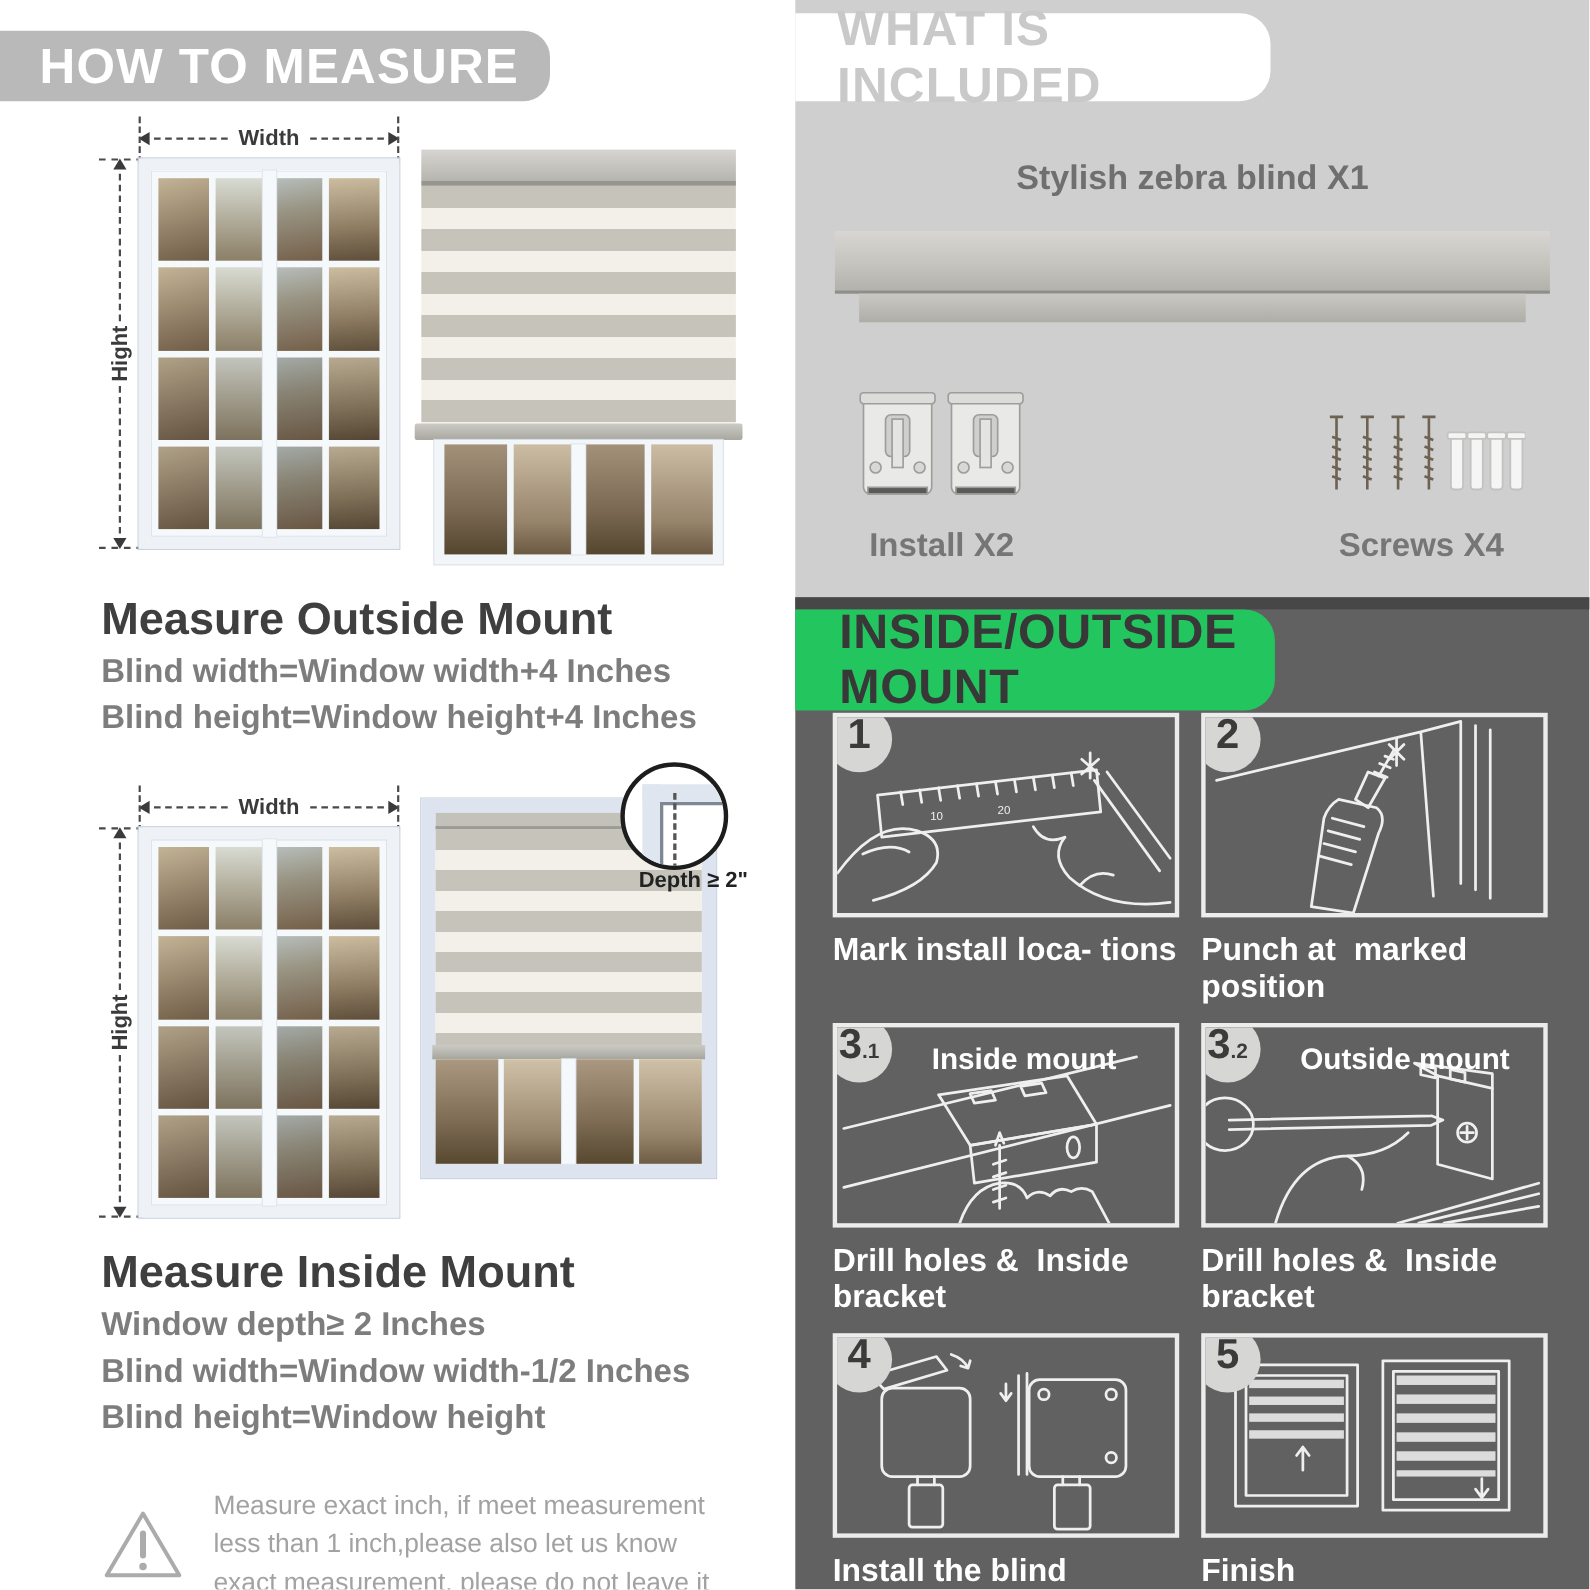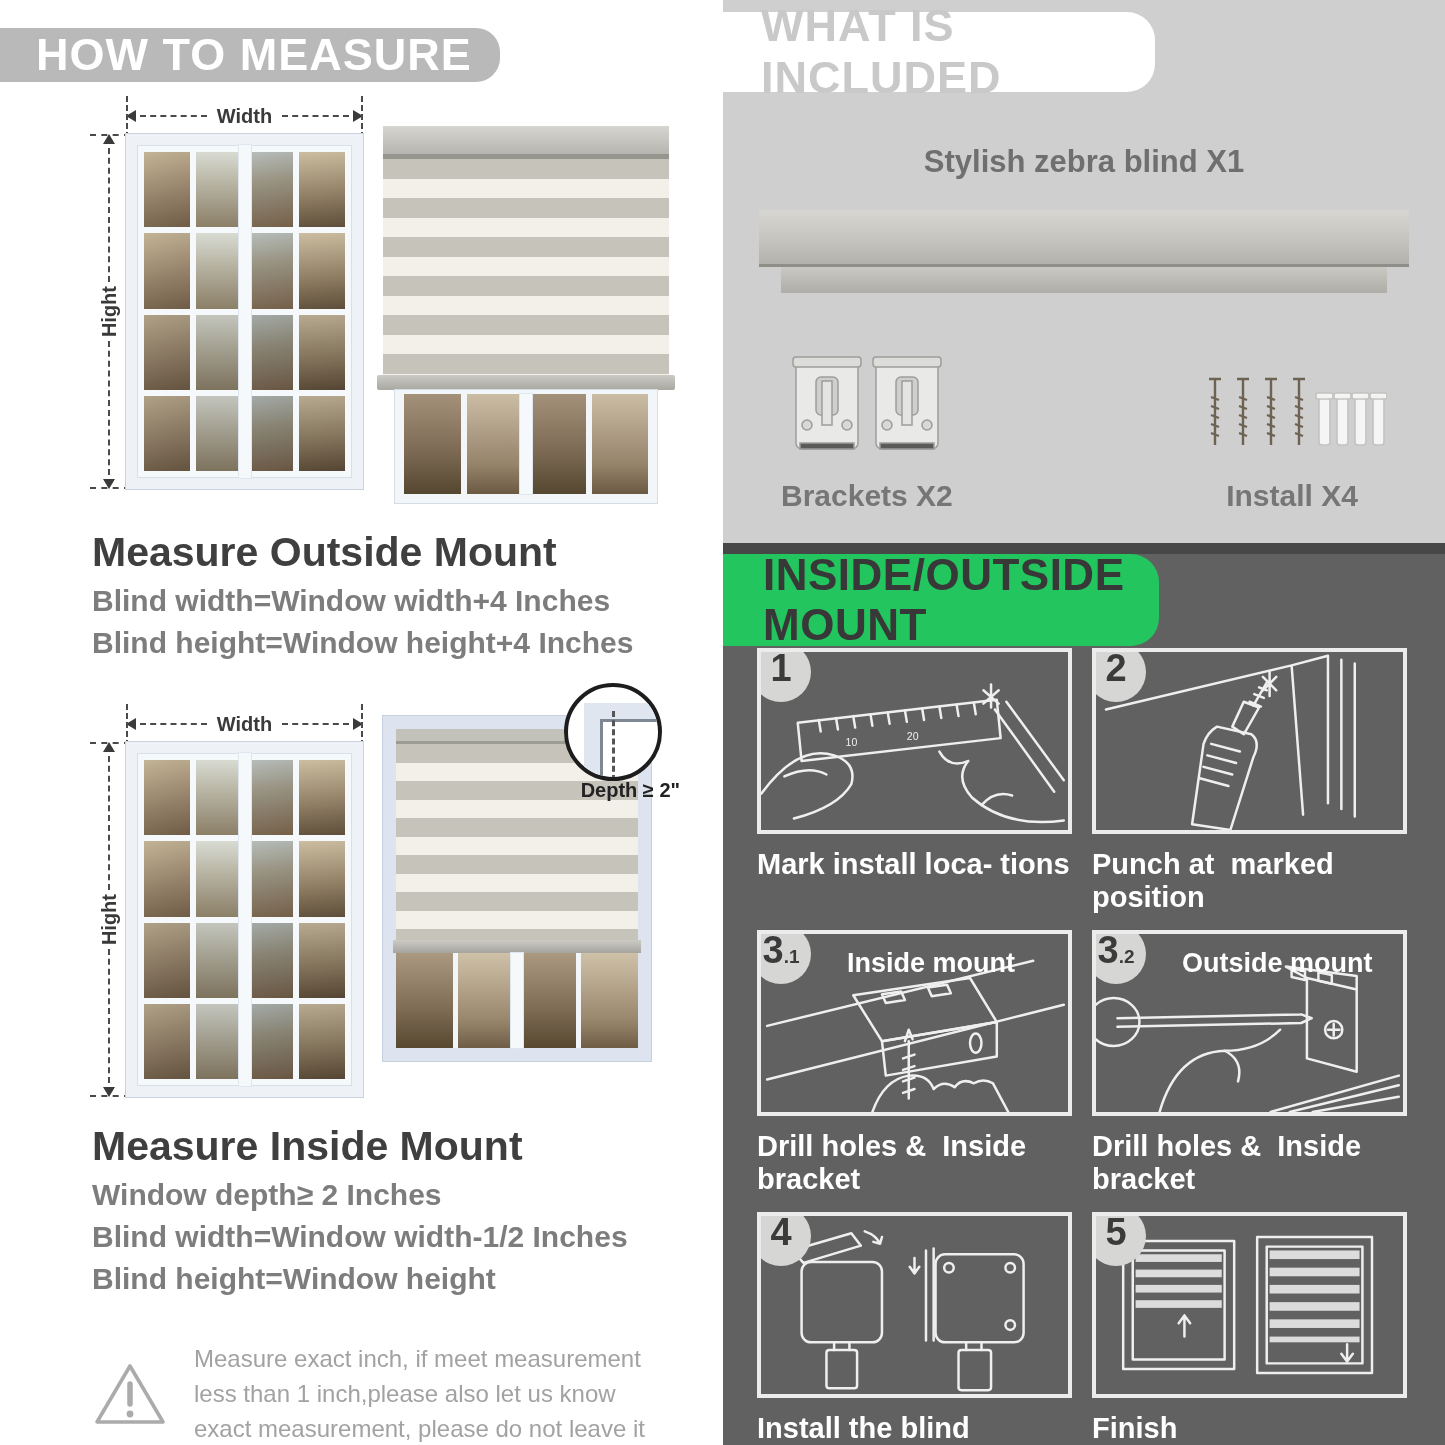"HOW TO MEASURE" .ribbon { height: 54px -> 64px }
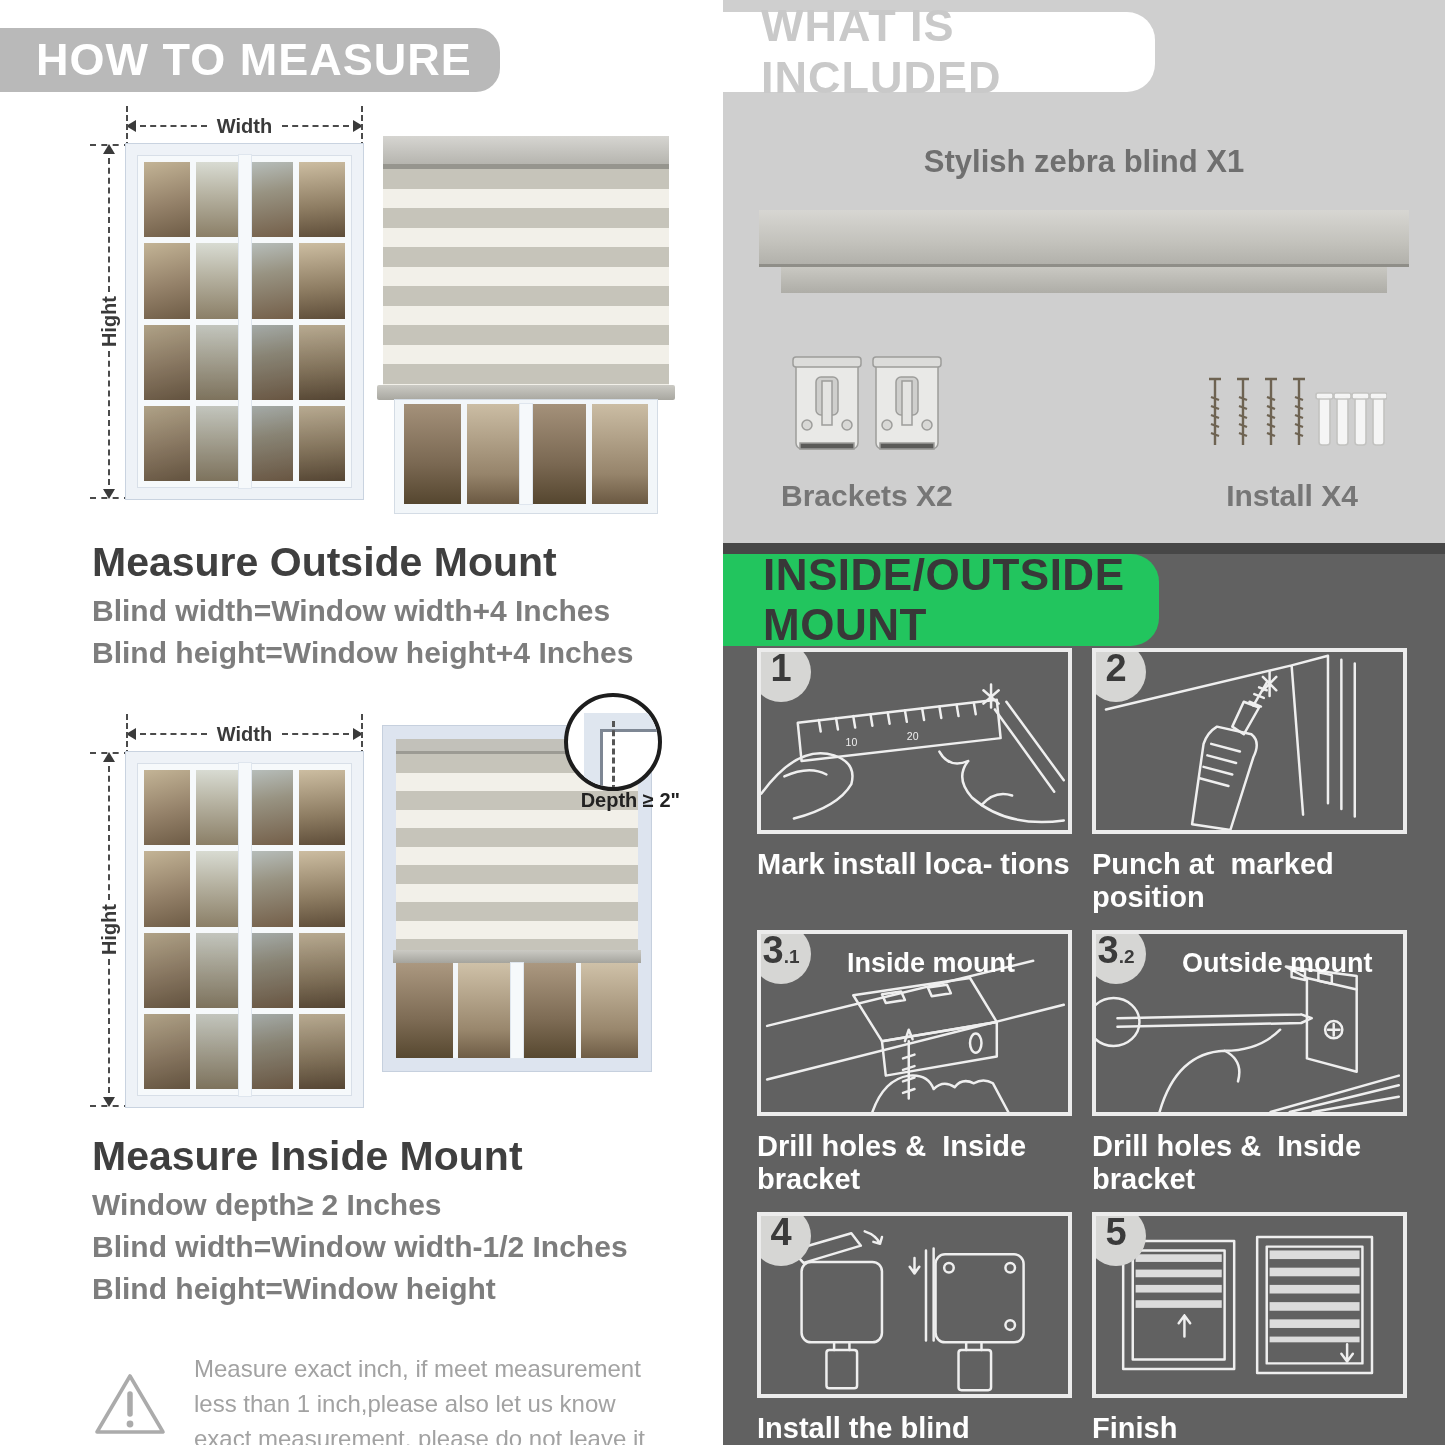"Brackets X2" div.inc-label { text: Brackets -> Install }
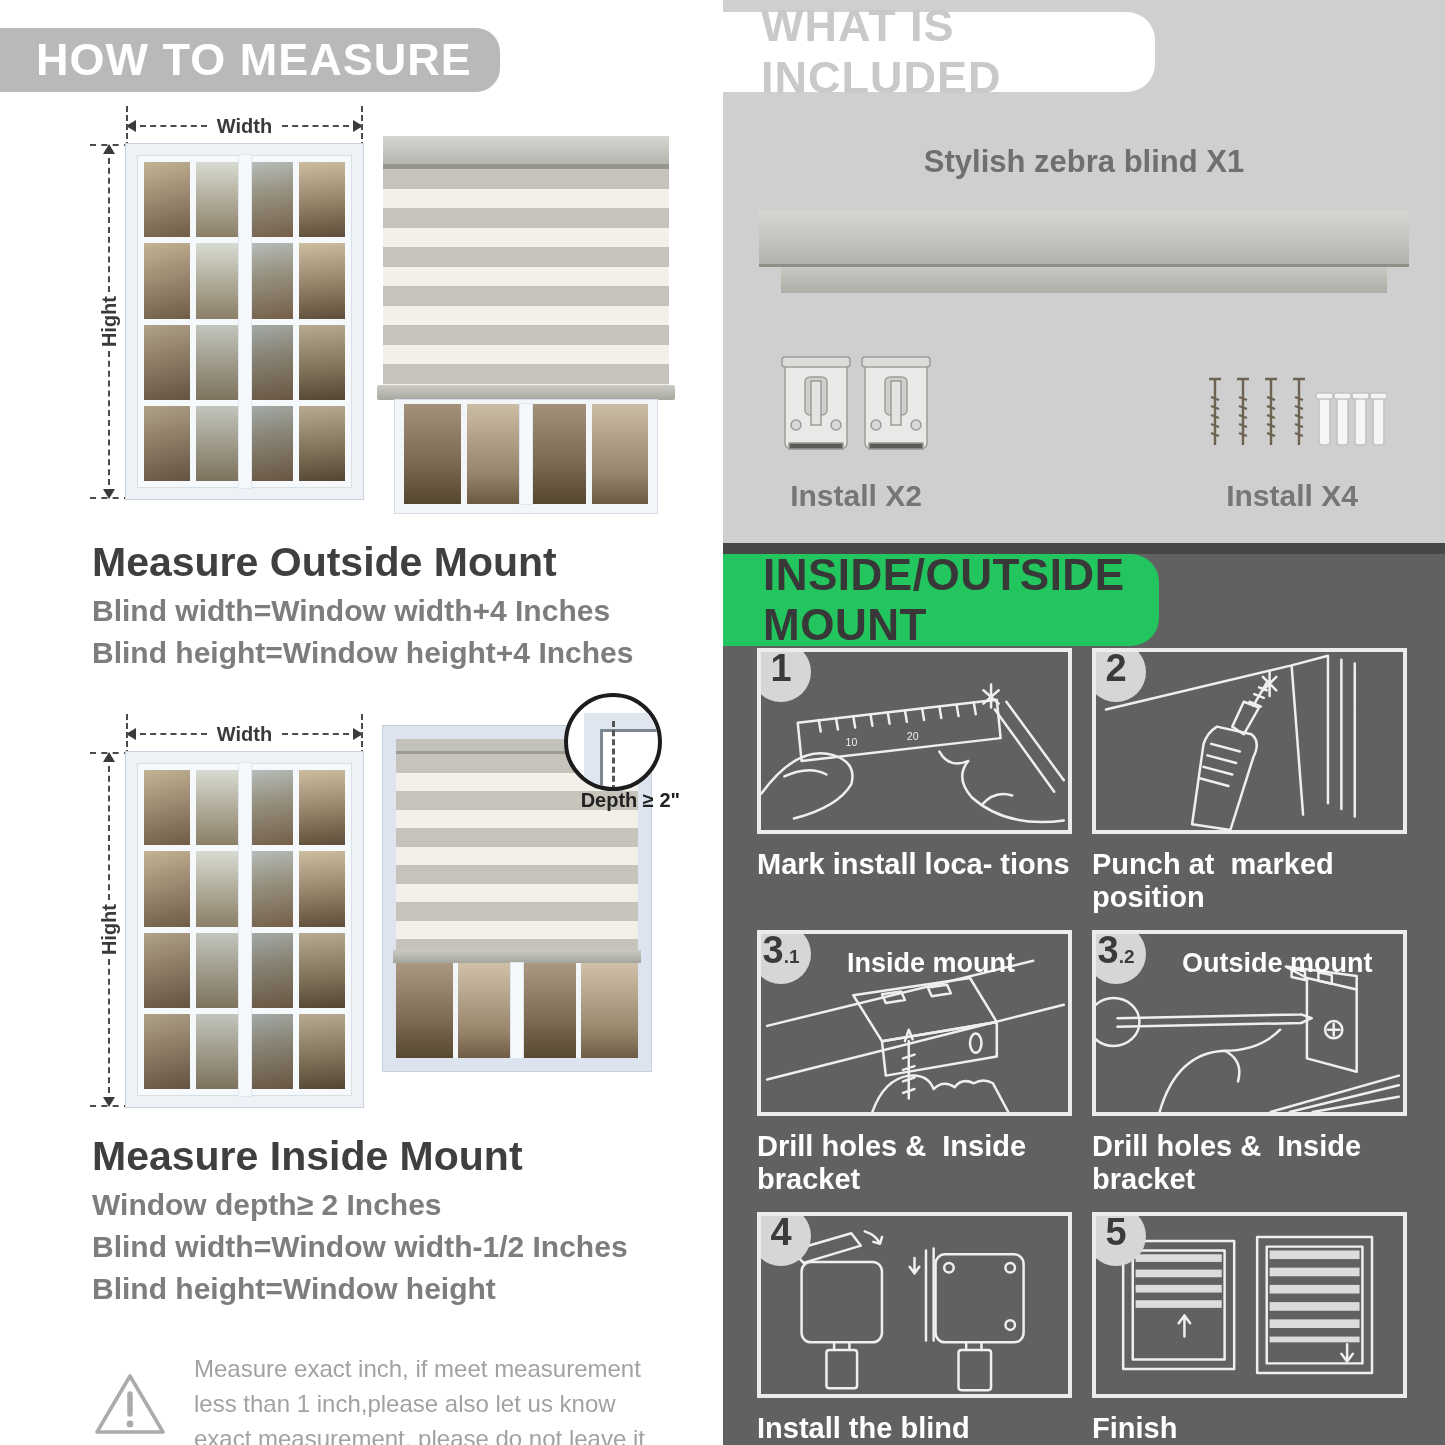"Install X4" div.inc-label { text: Install -> Screws }
